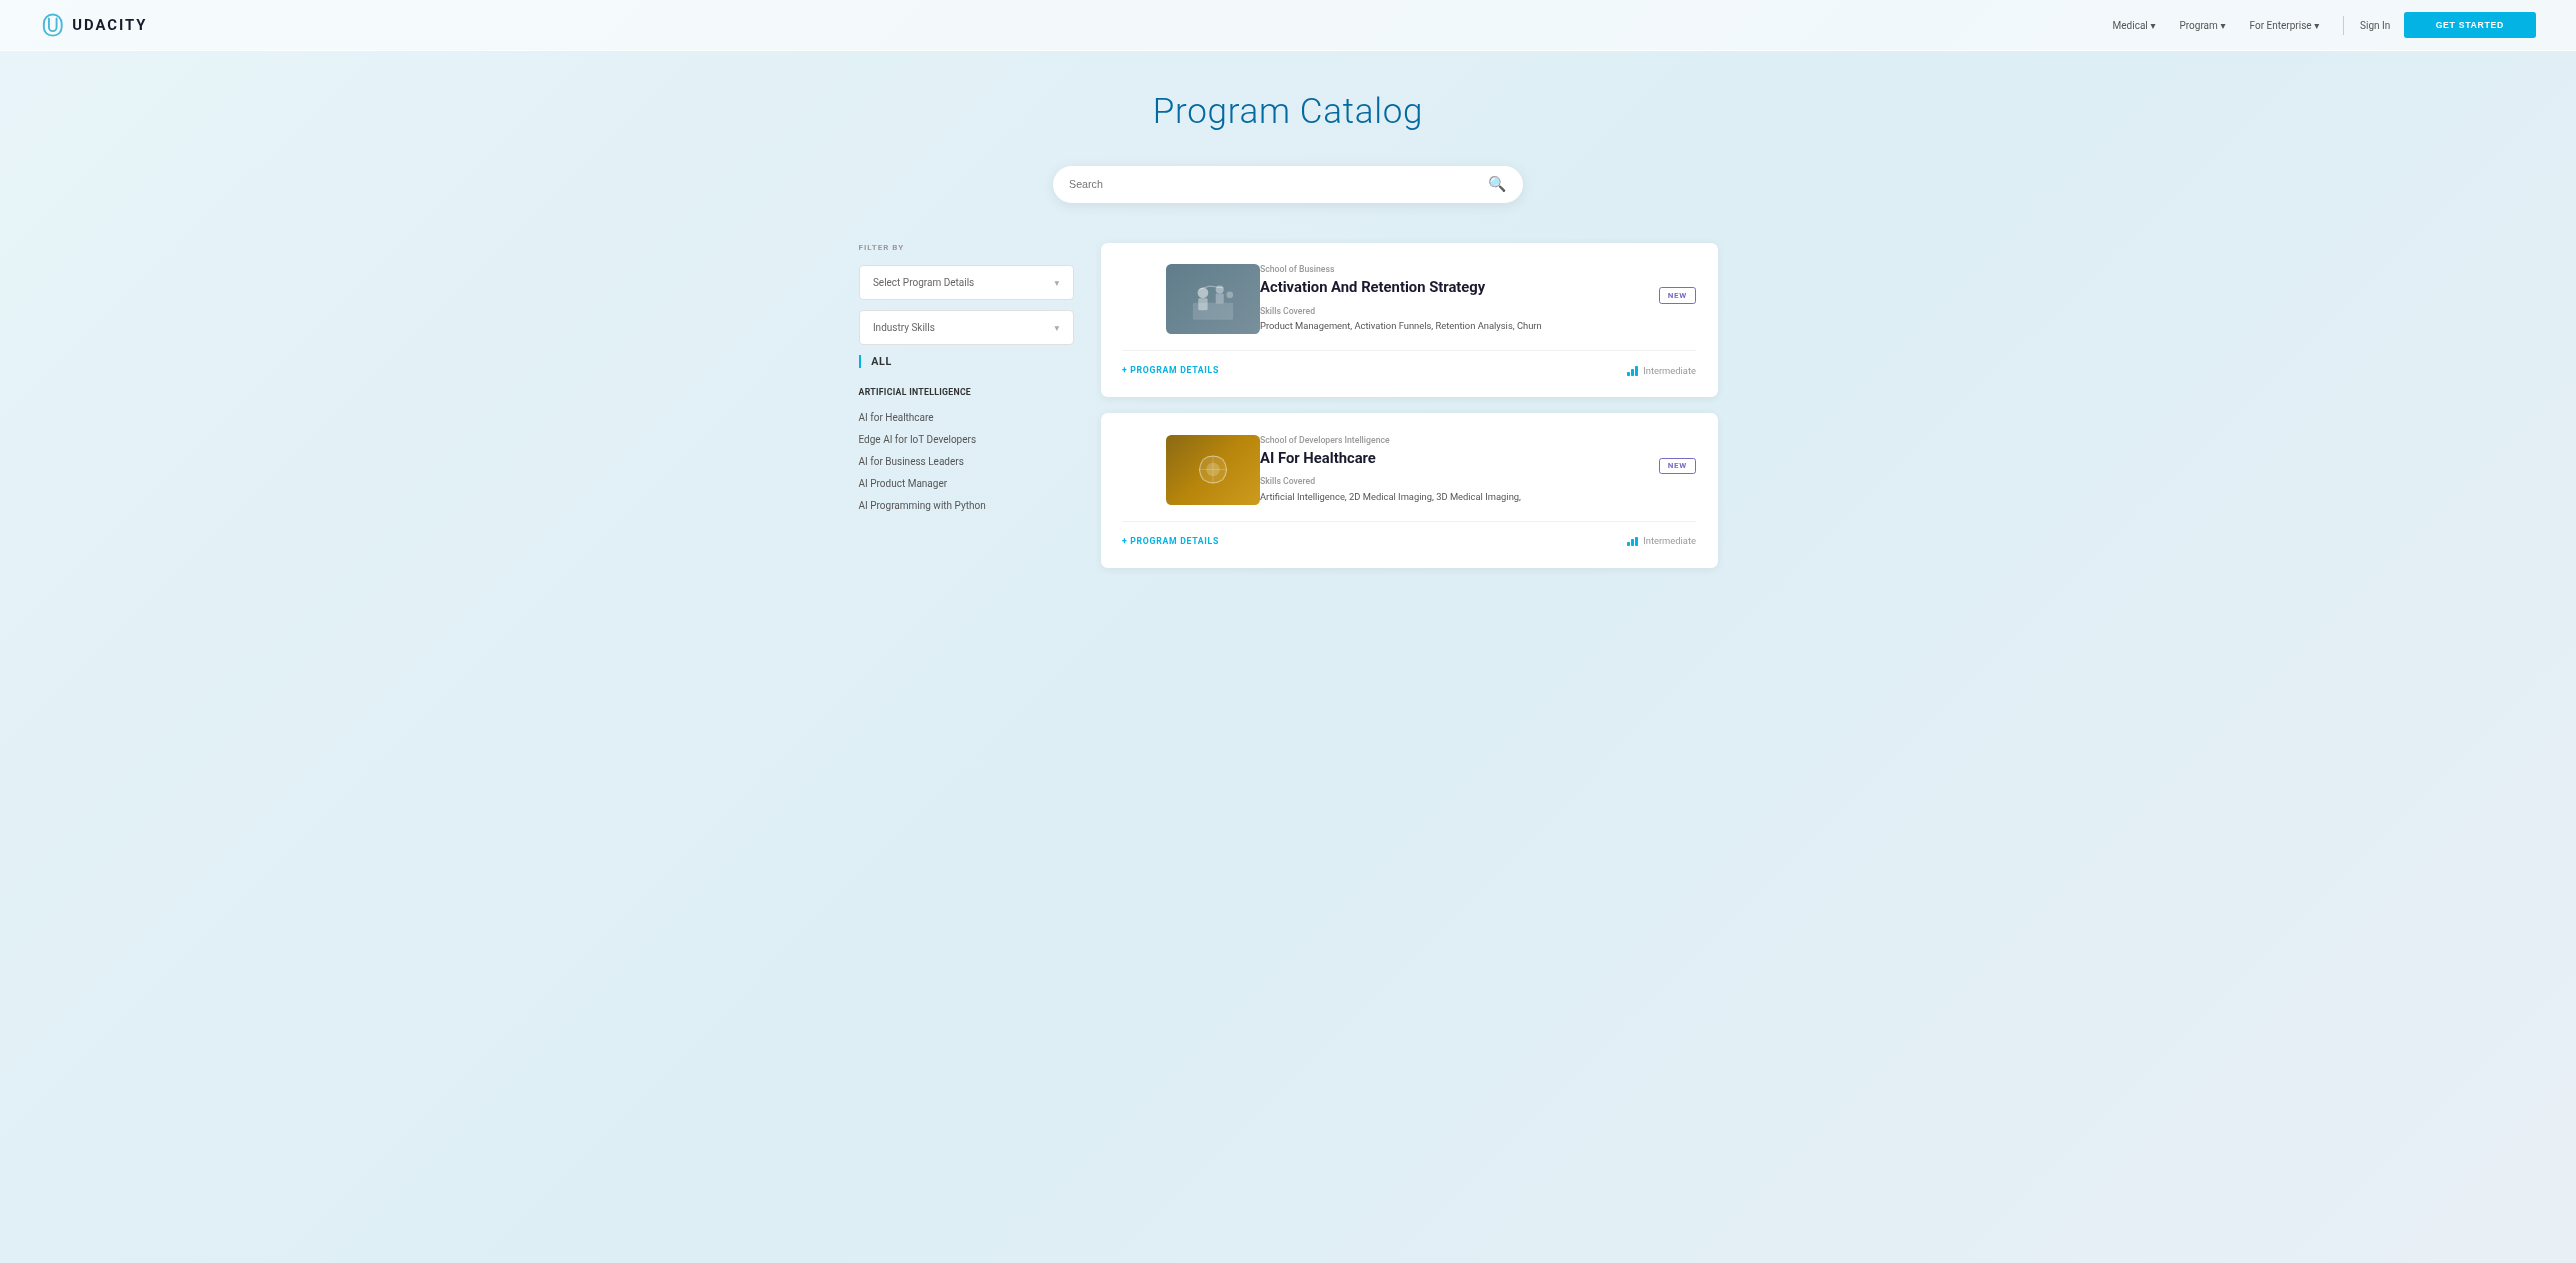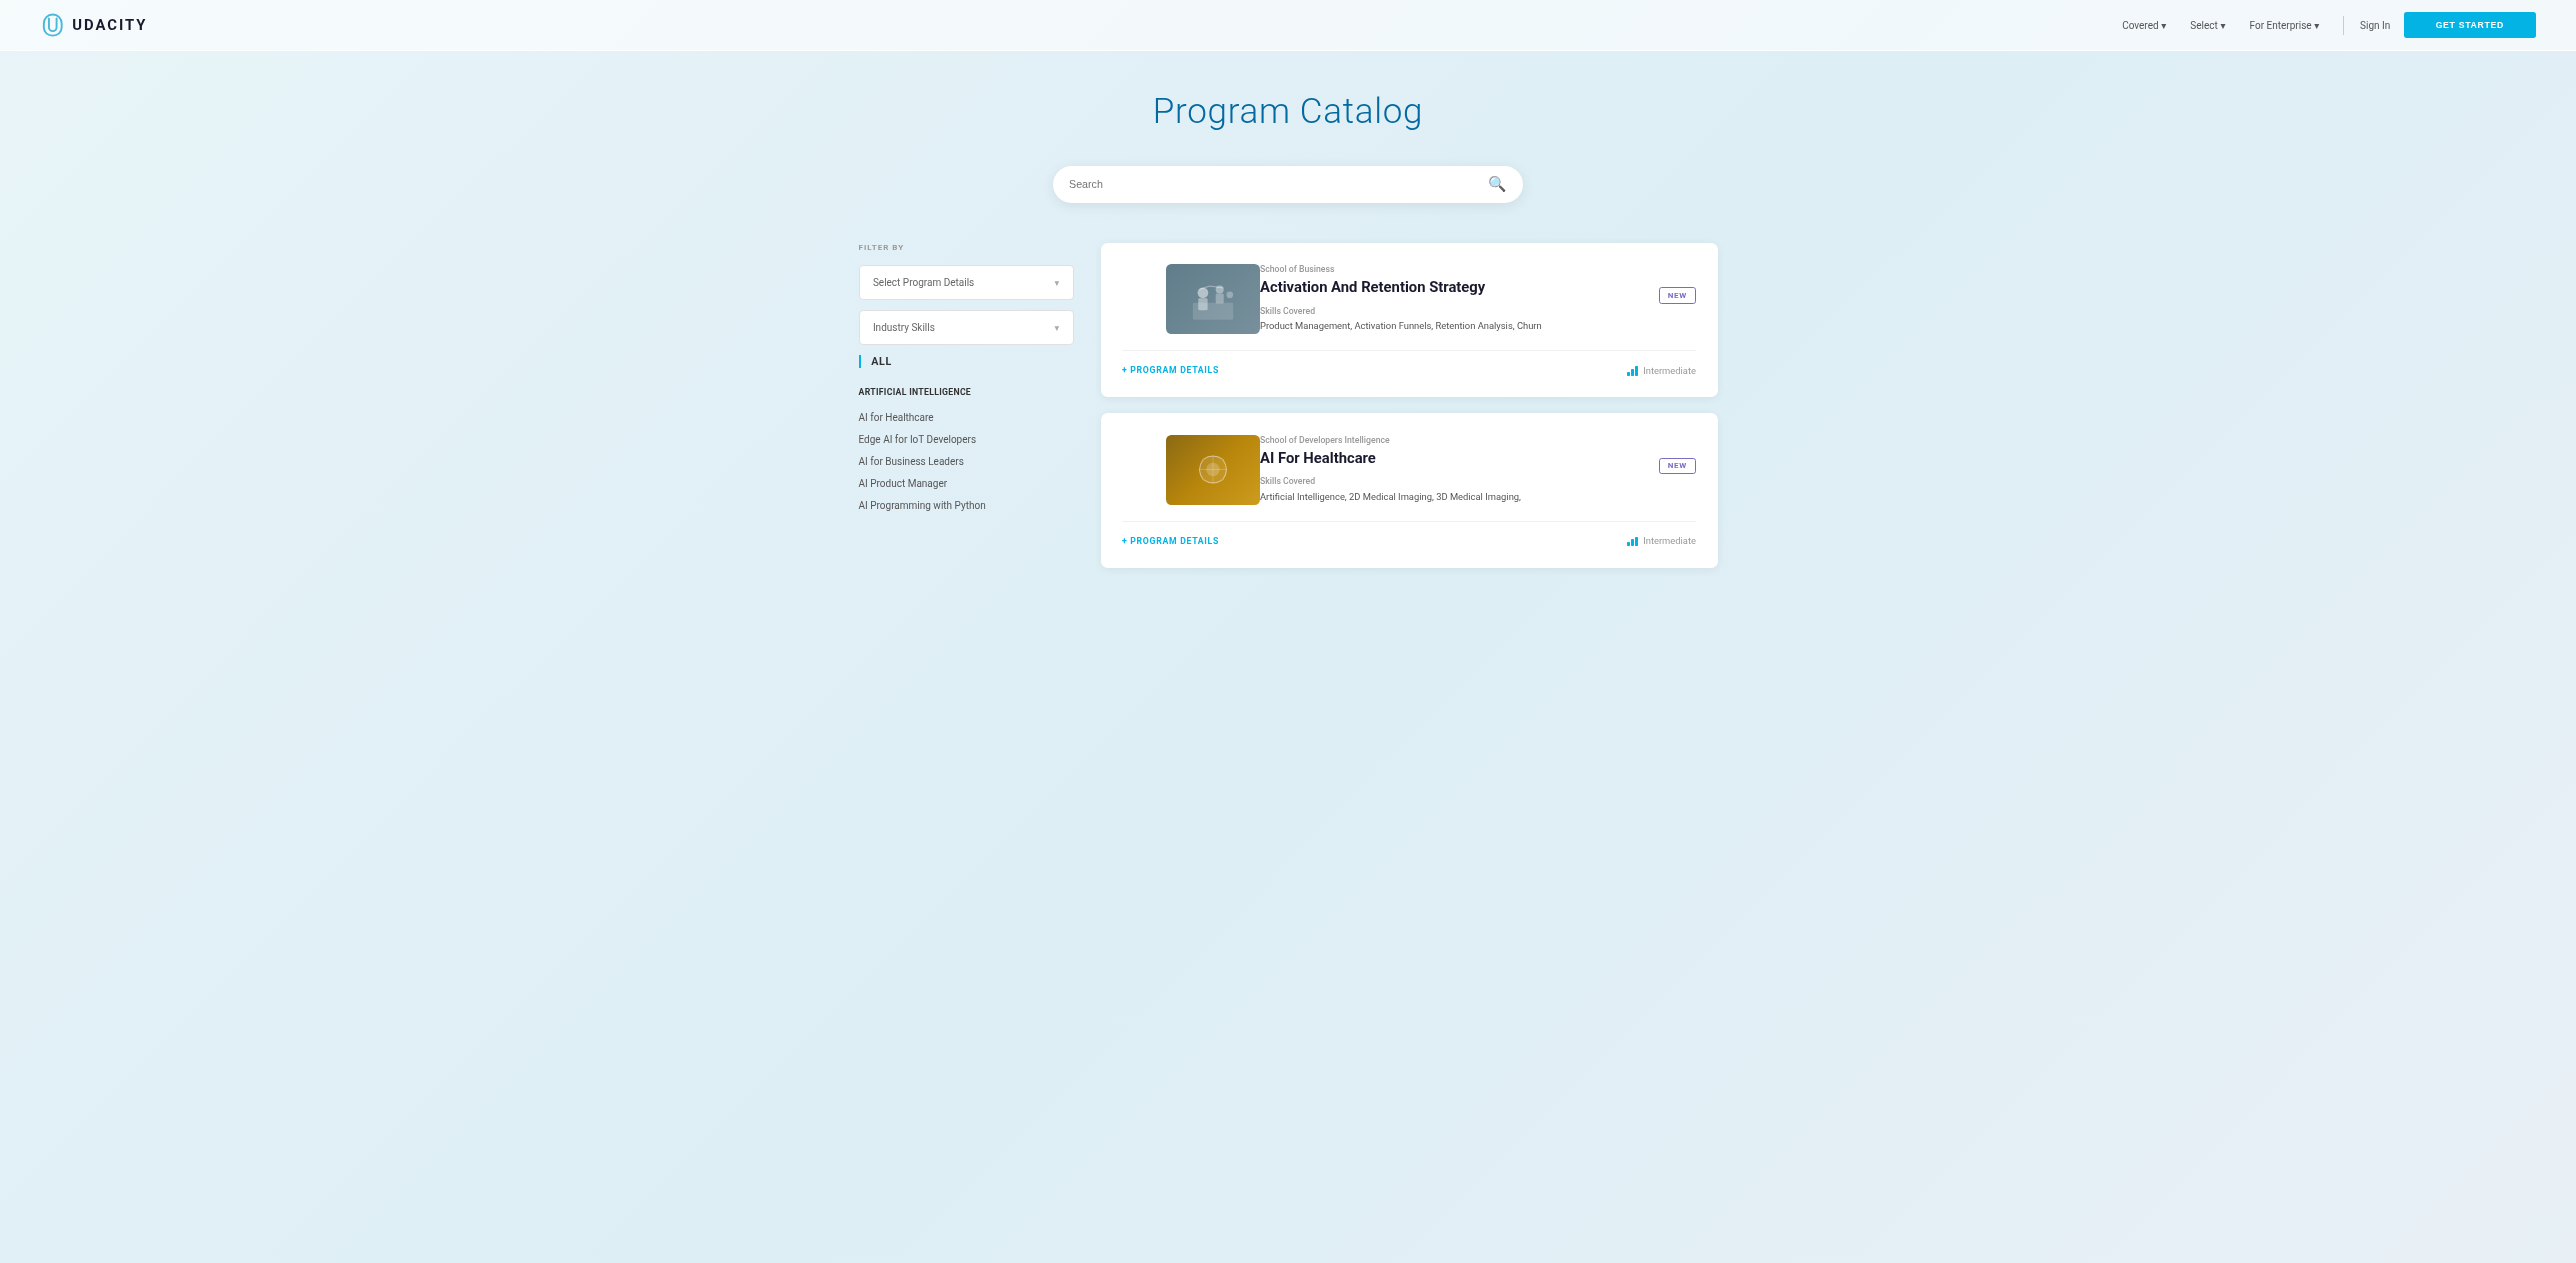"Covered" span { text: Covered -> Medical }
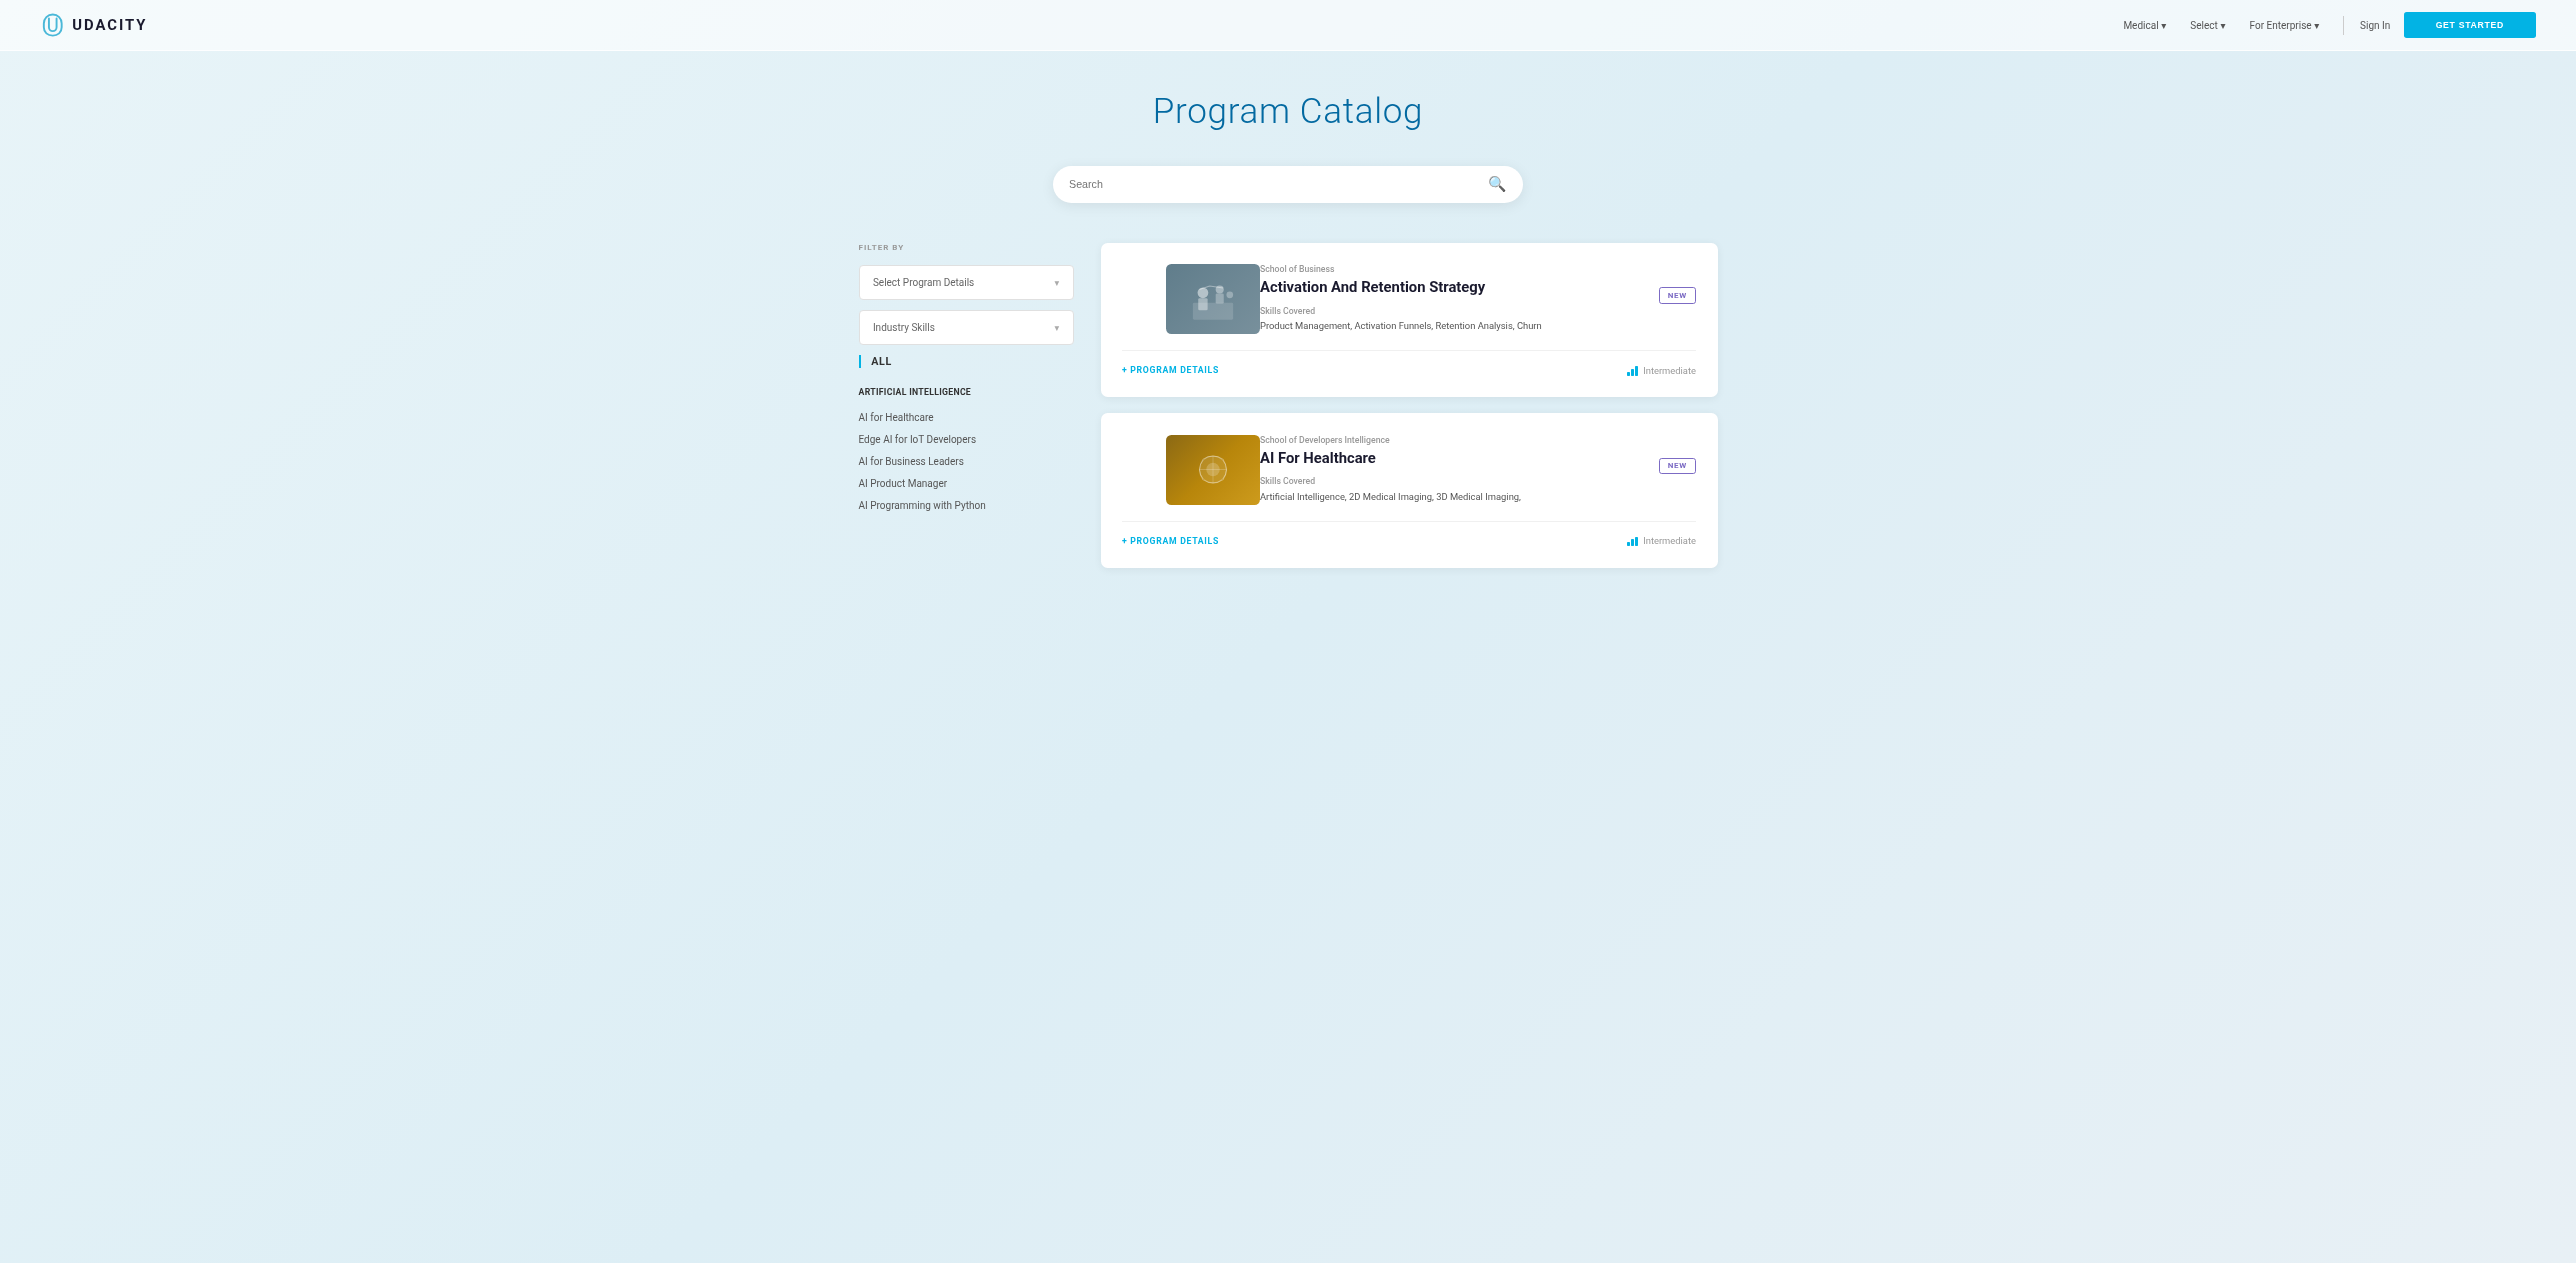"Select" span { text: Select -> Program }
